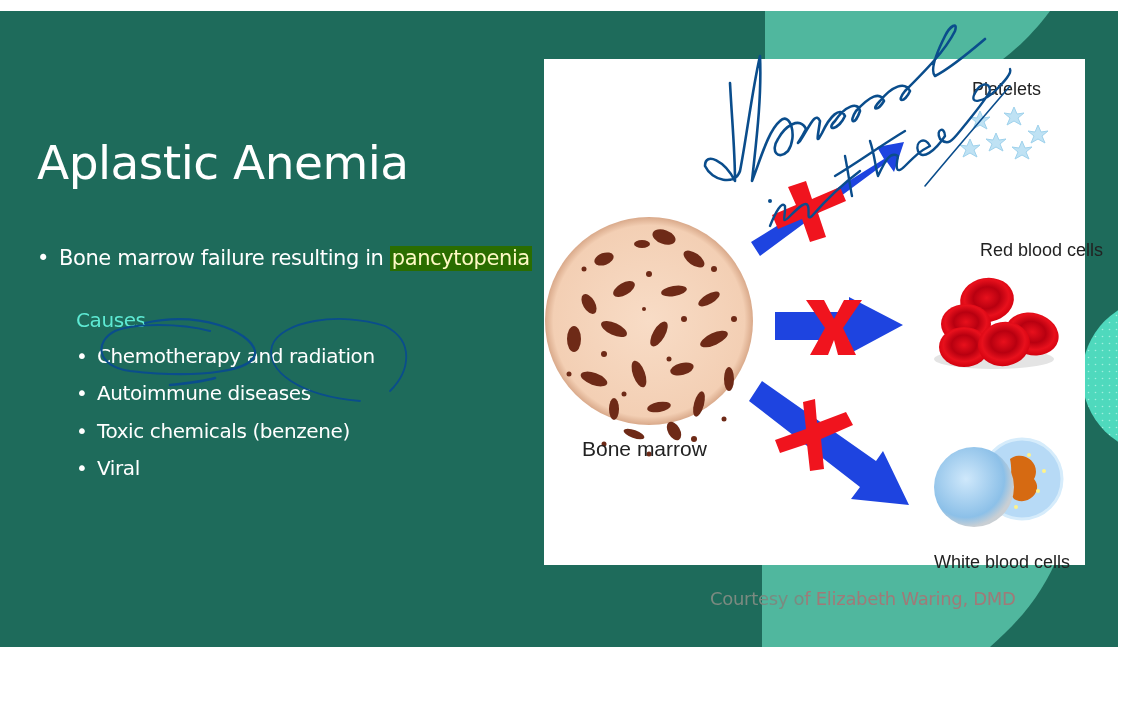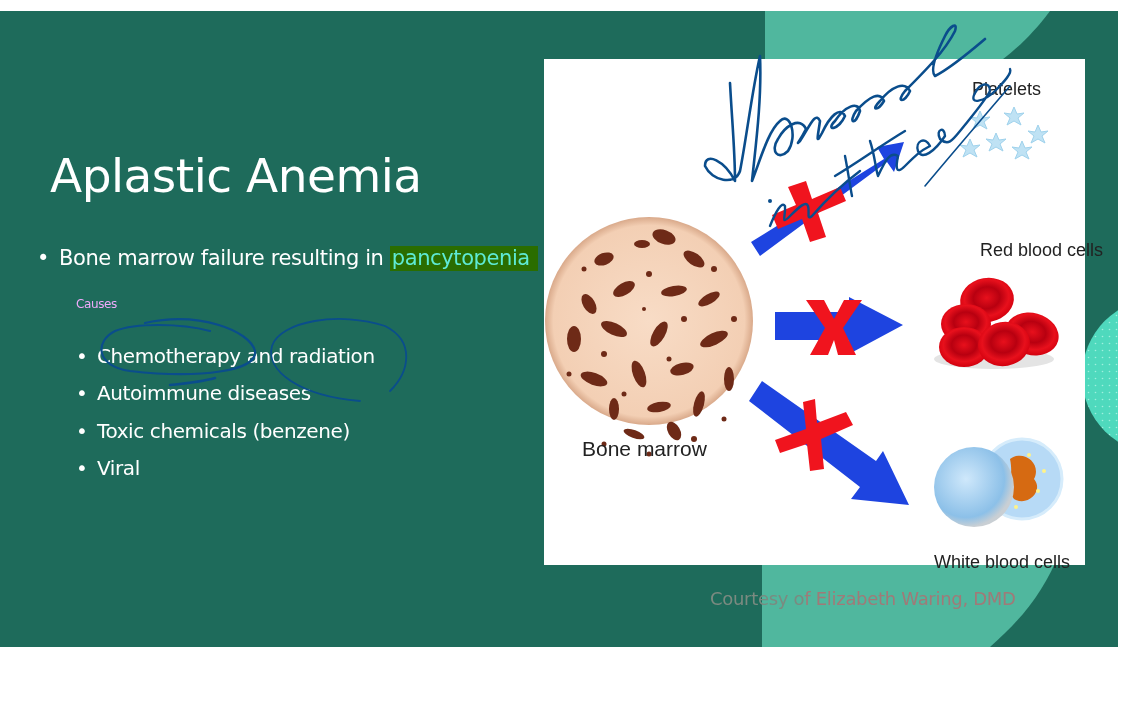"Aplastic Anemia" .title { margin: 13px -> 0 }
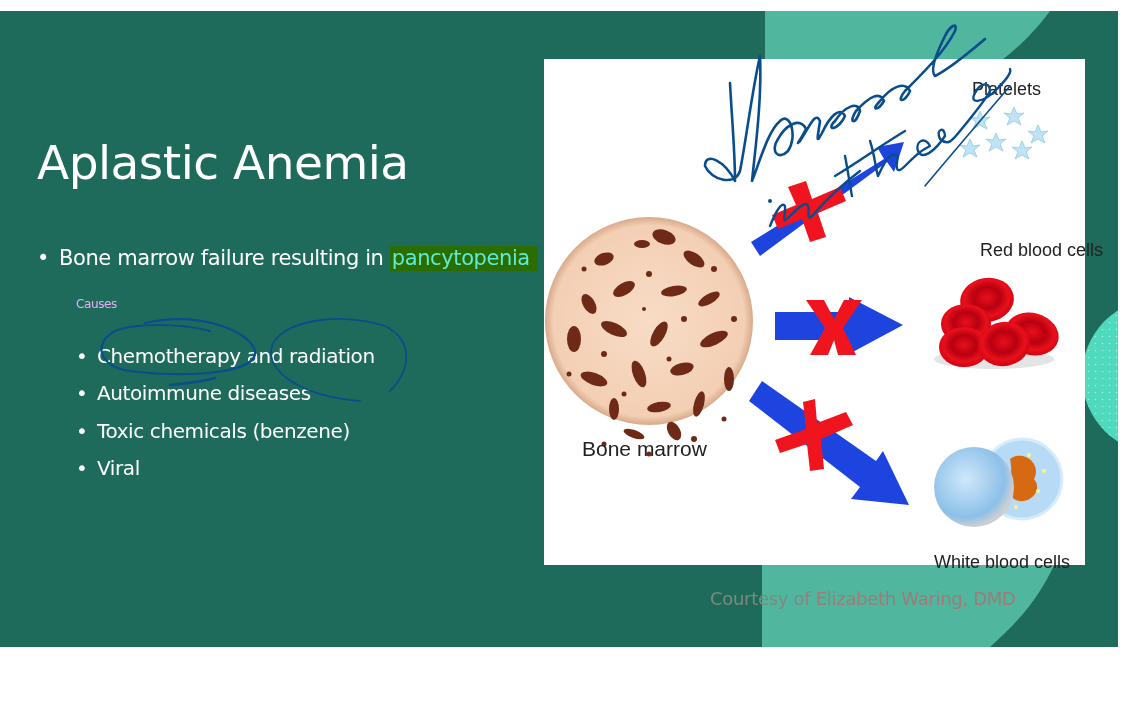"pancytopenia" .hl { color: #5eead4 -> #fef9c3; padding: 0 8px 1px 2px -> 0 2px 1px 2px }
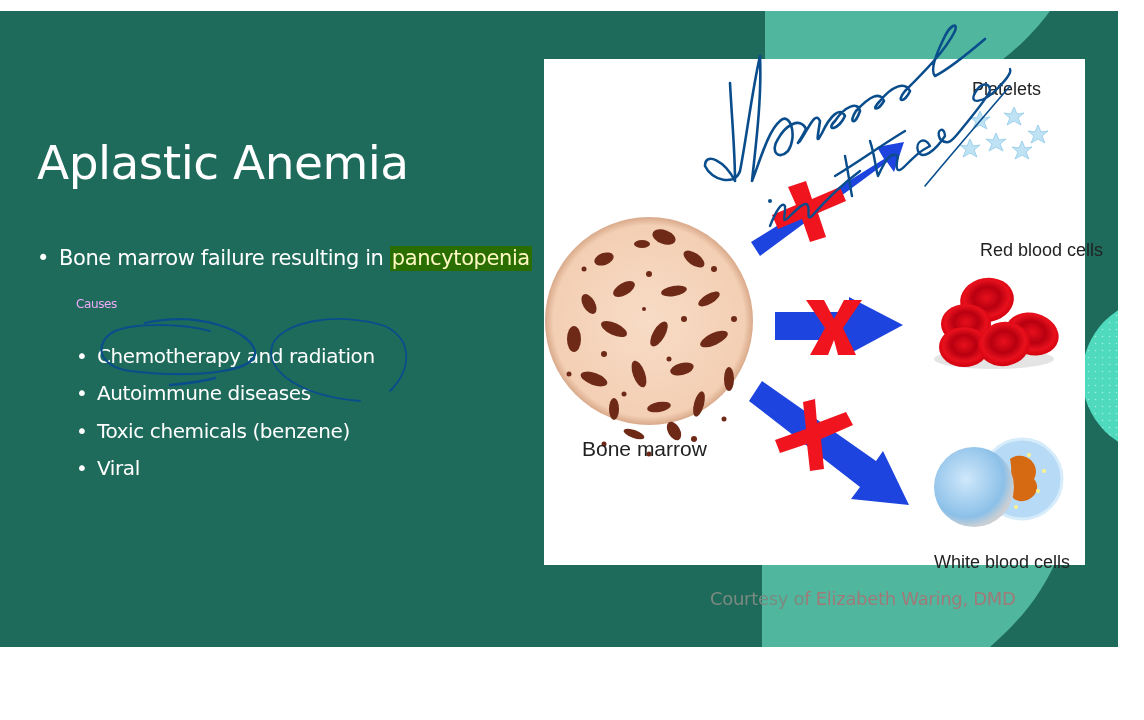"Causes" .causes-label { color: #f0abfc -> #5eead4; font-size: 12px -> 20px; top: 286px -> 297px }
